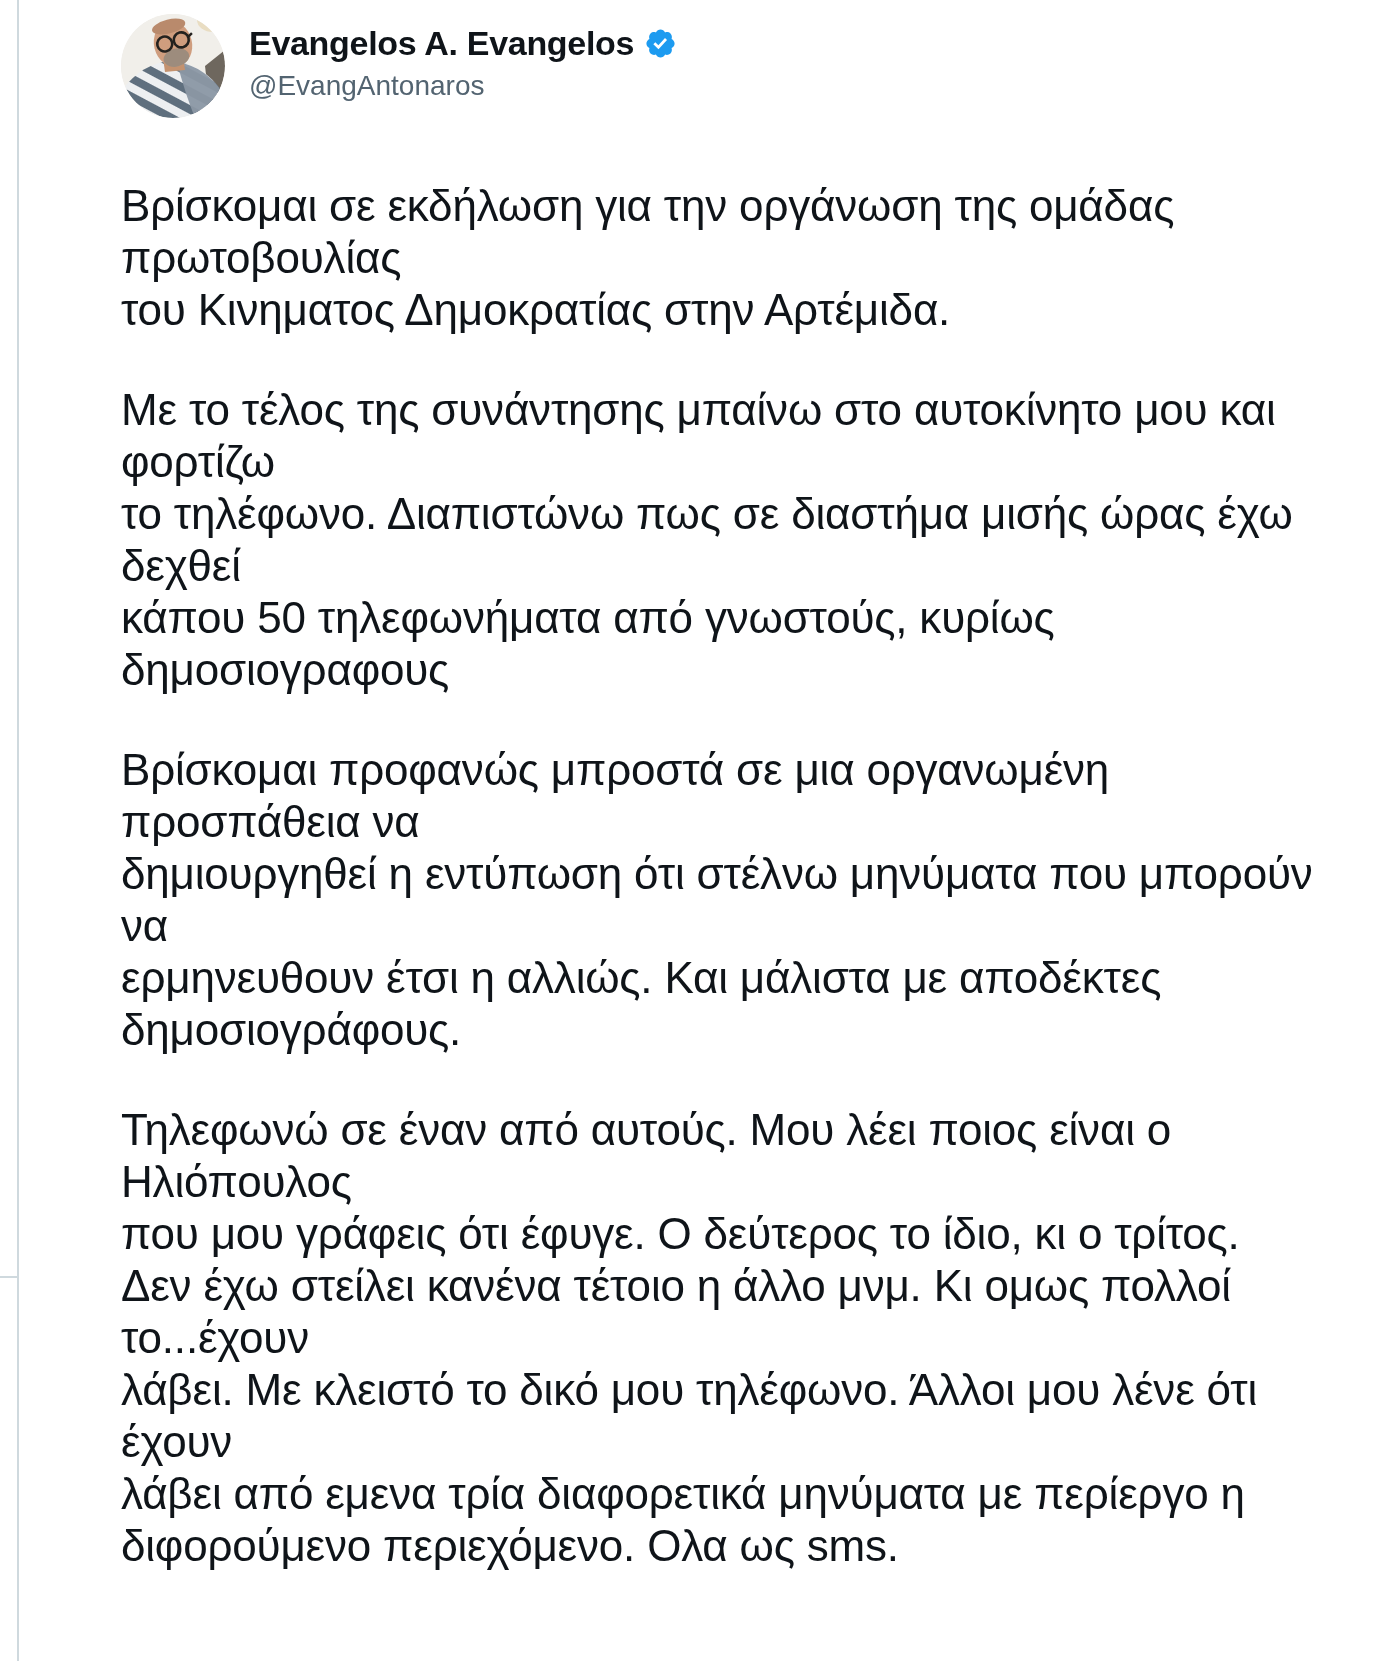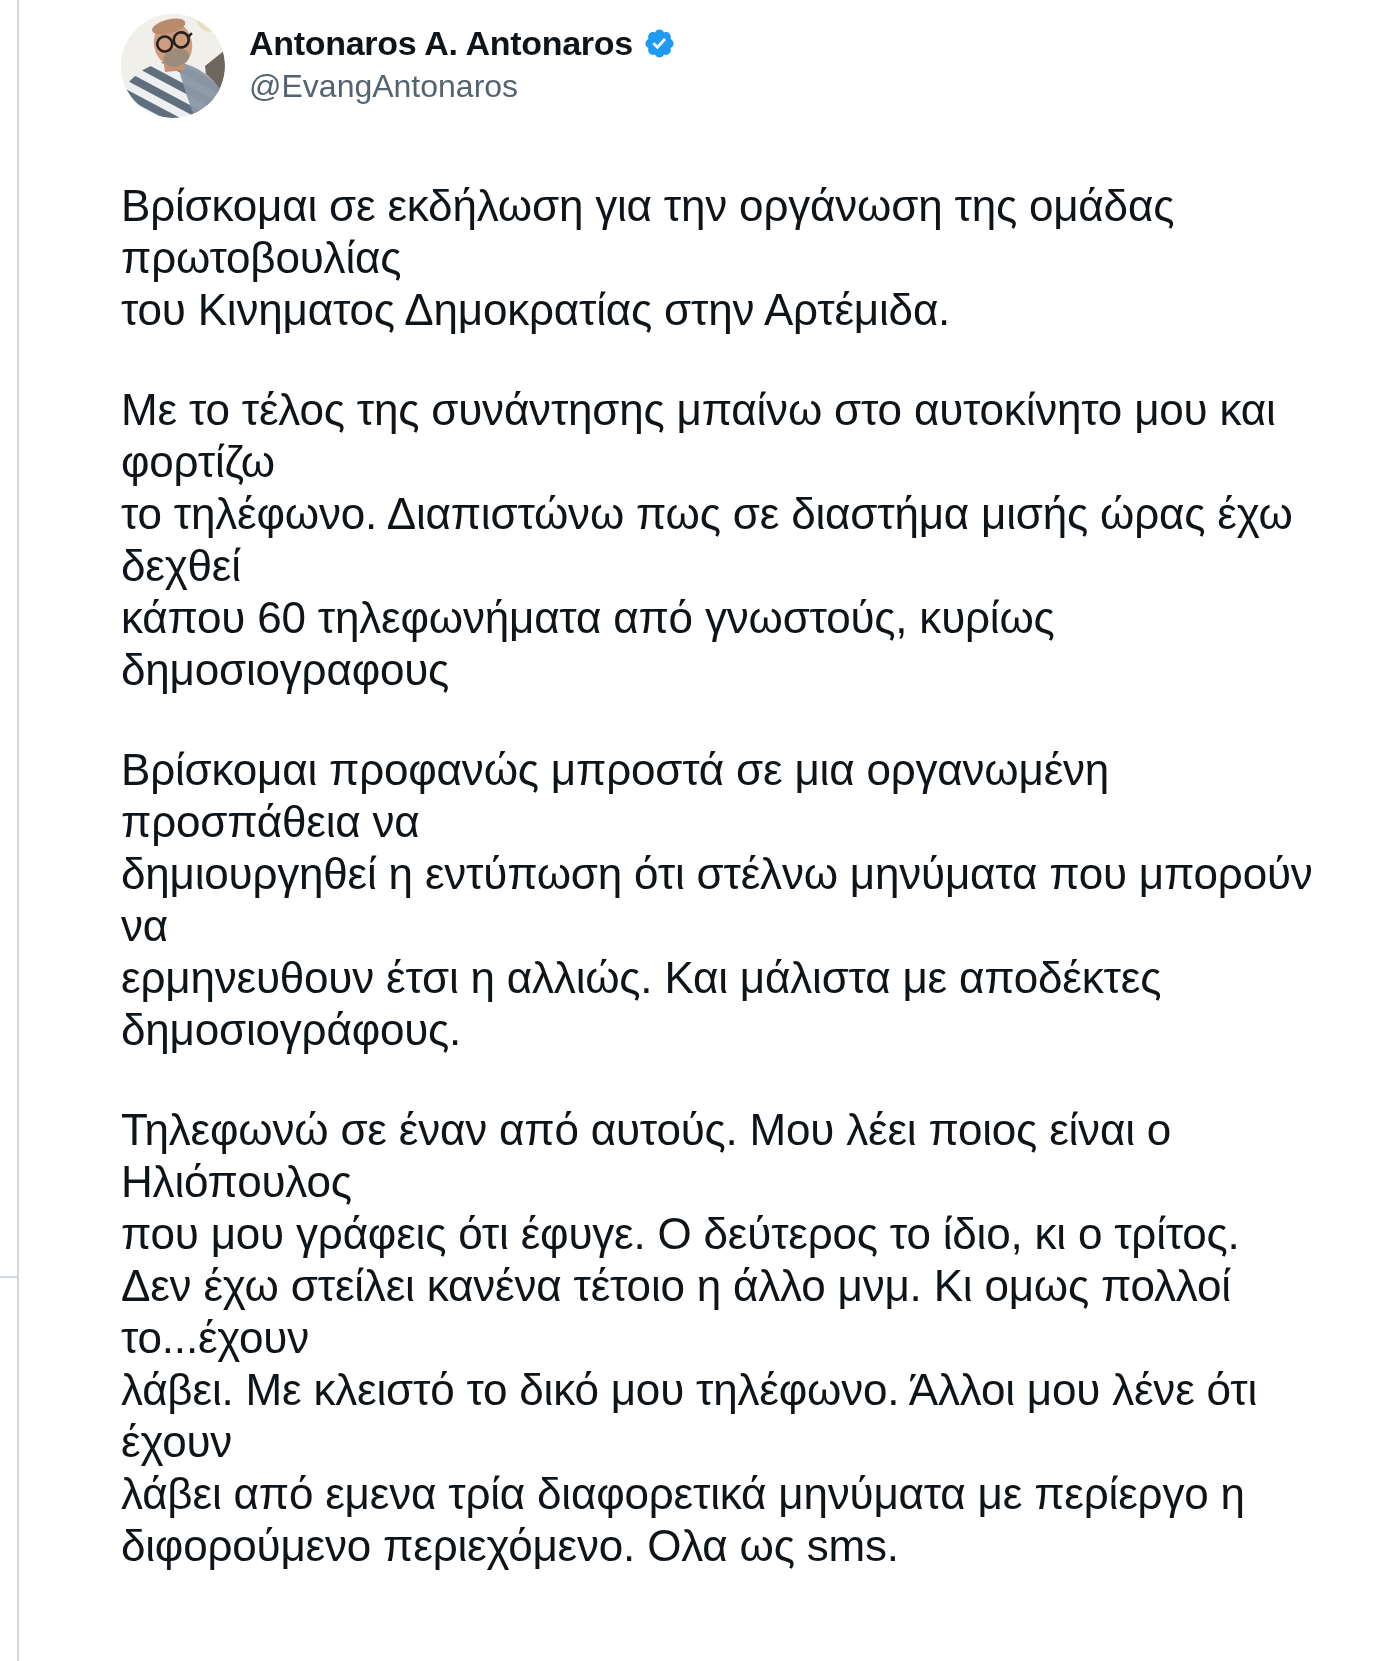"Antonaros A. Antonaros" span.display-name { text: Antonaros A. Antonaros -> Evangelos A. Evangelos }
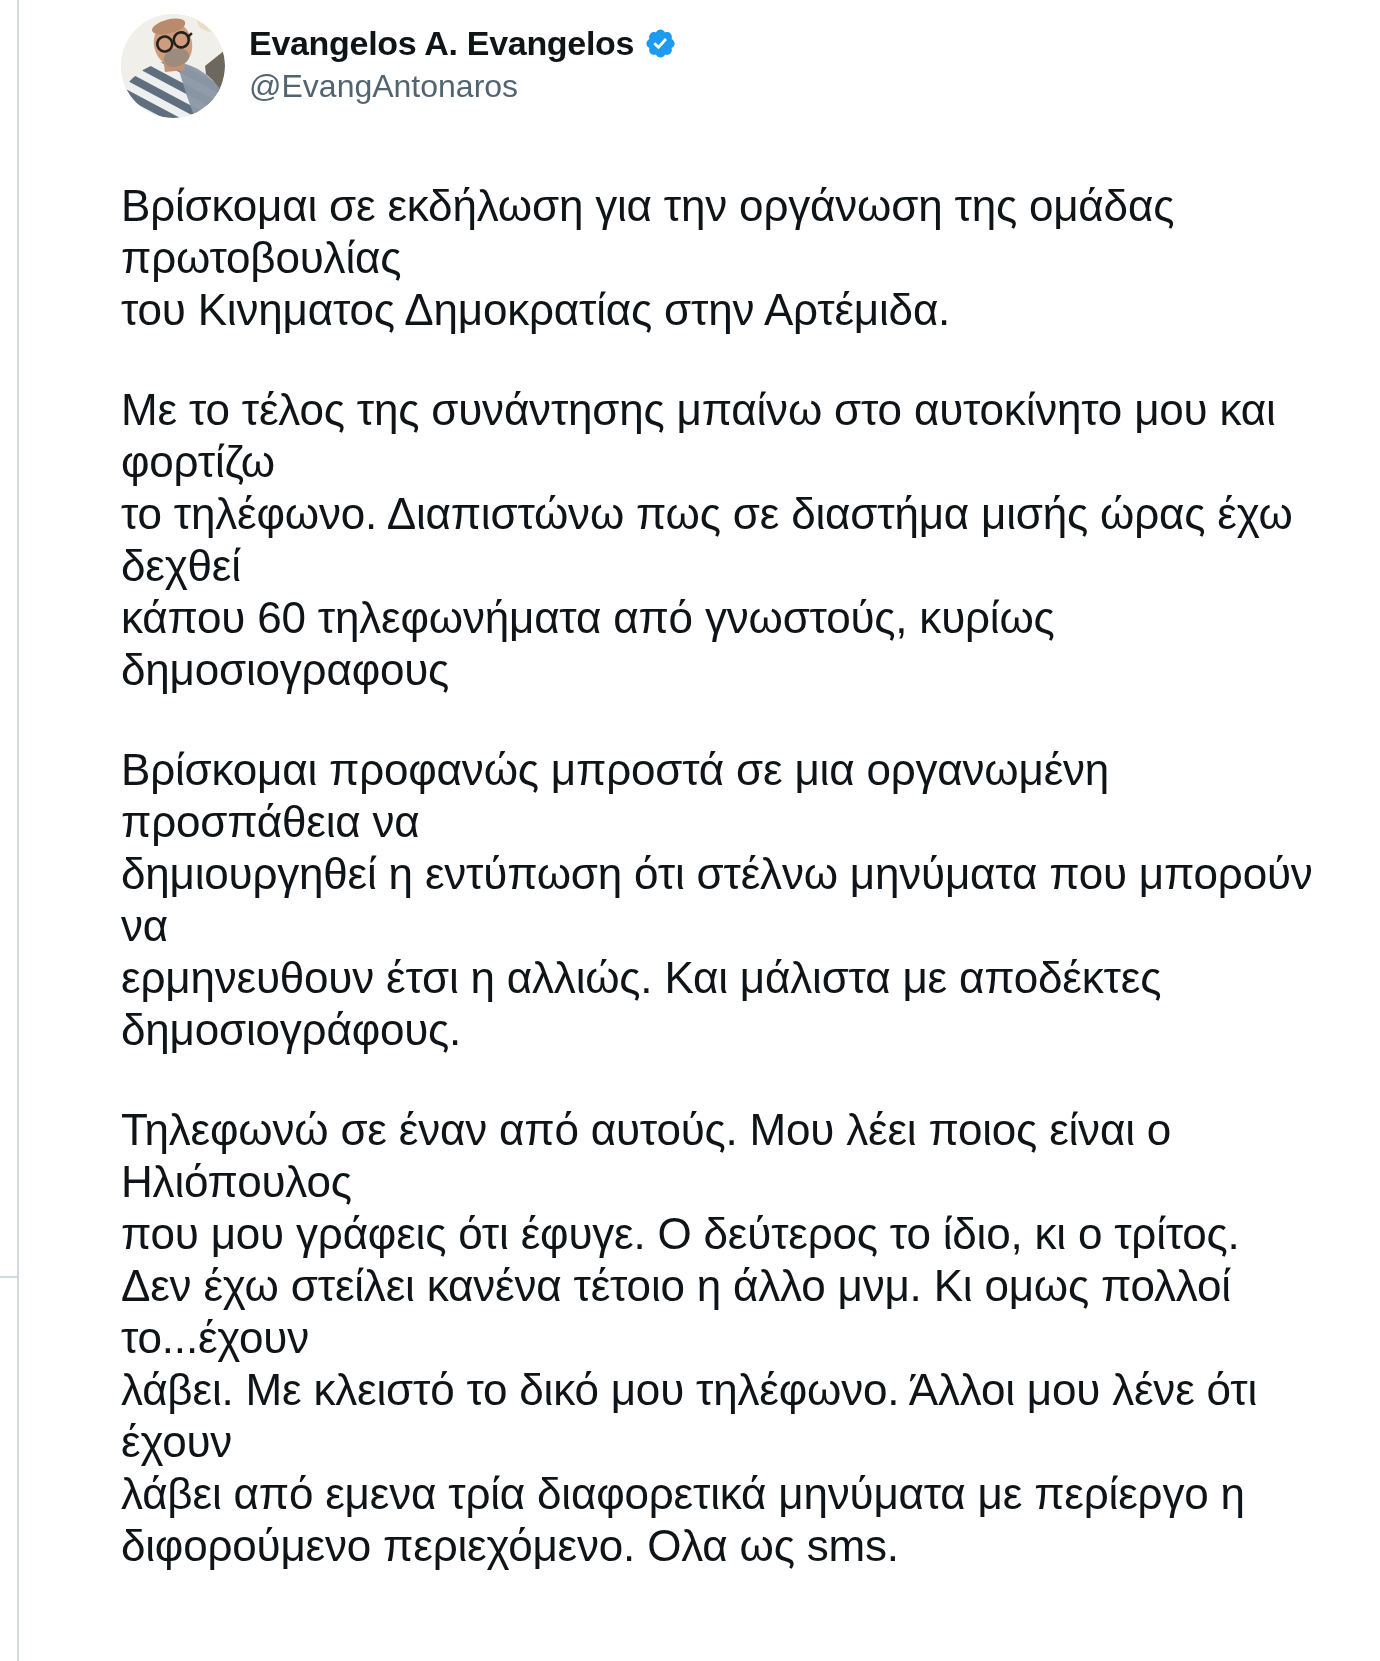"@EvangAntonaros" .handle { font-size: 32px -> 28px }
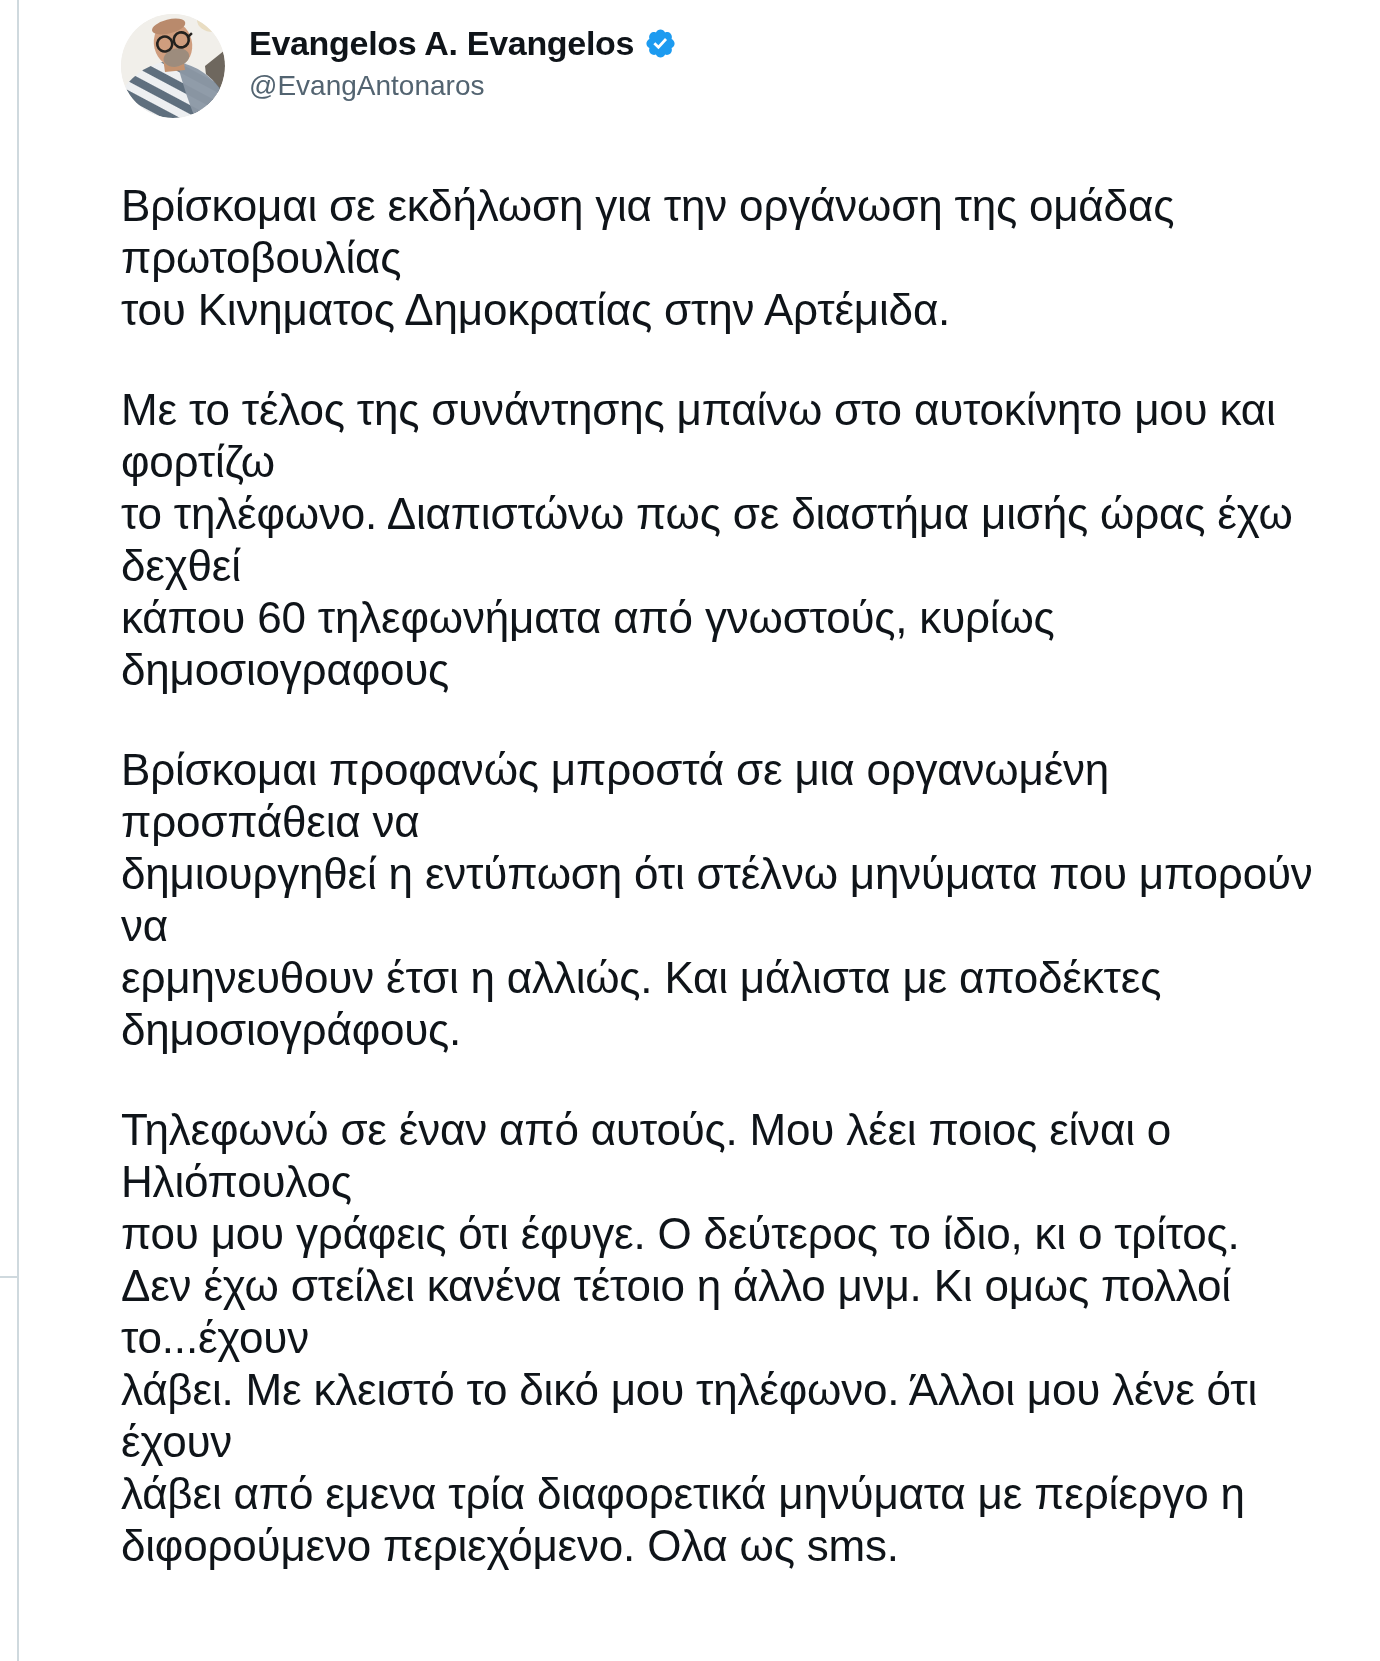"Με το τέλος της συνάντησης" p { text: 60 -> 50 }
